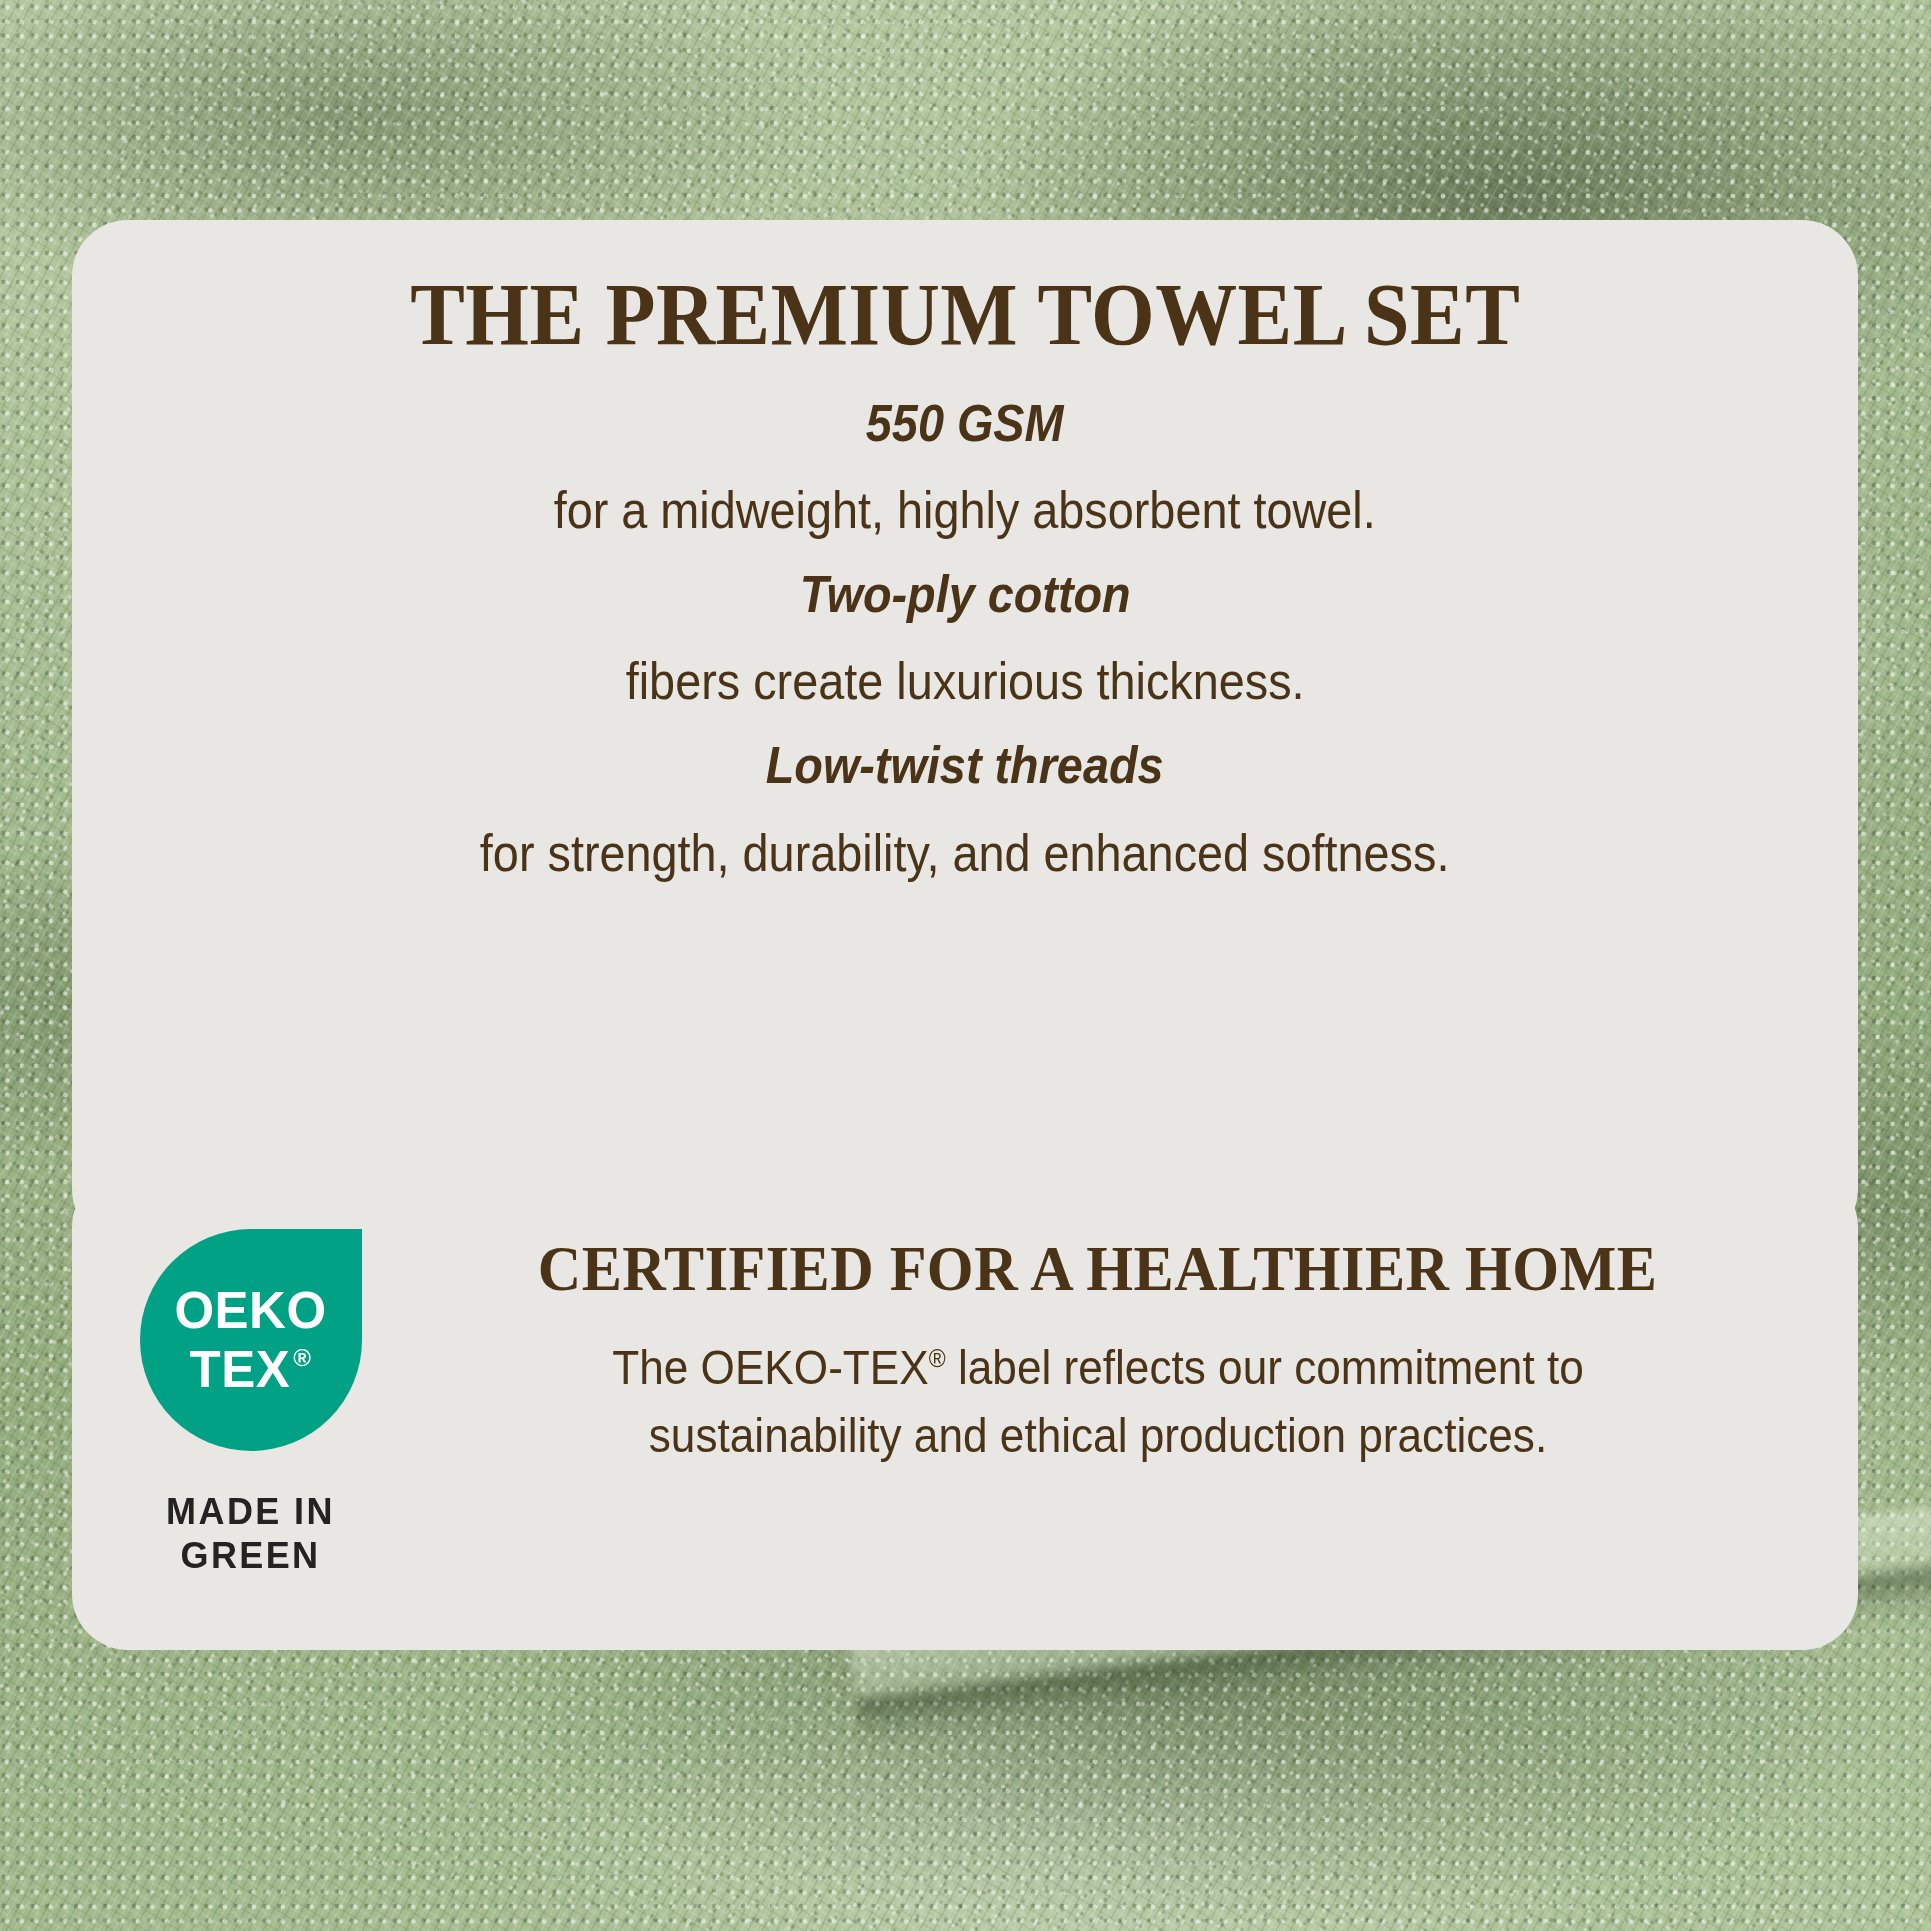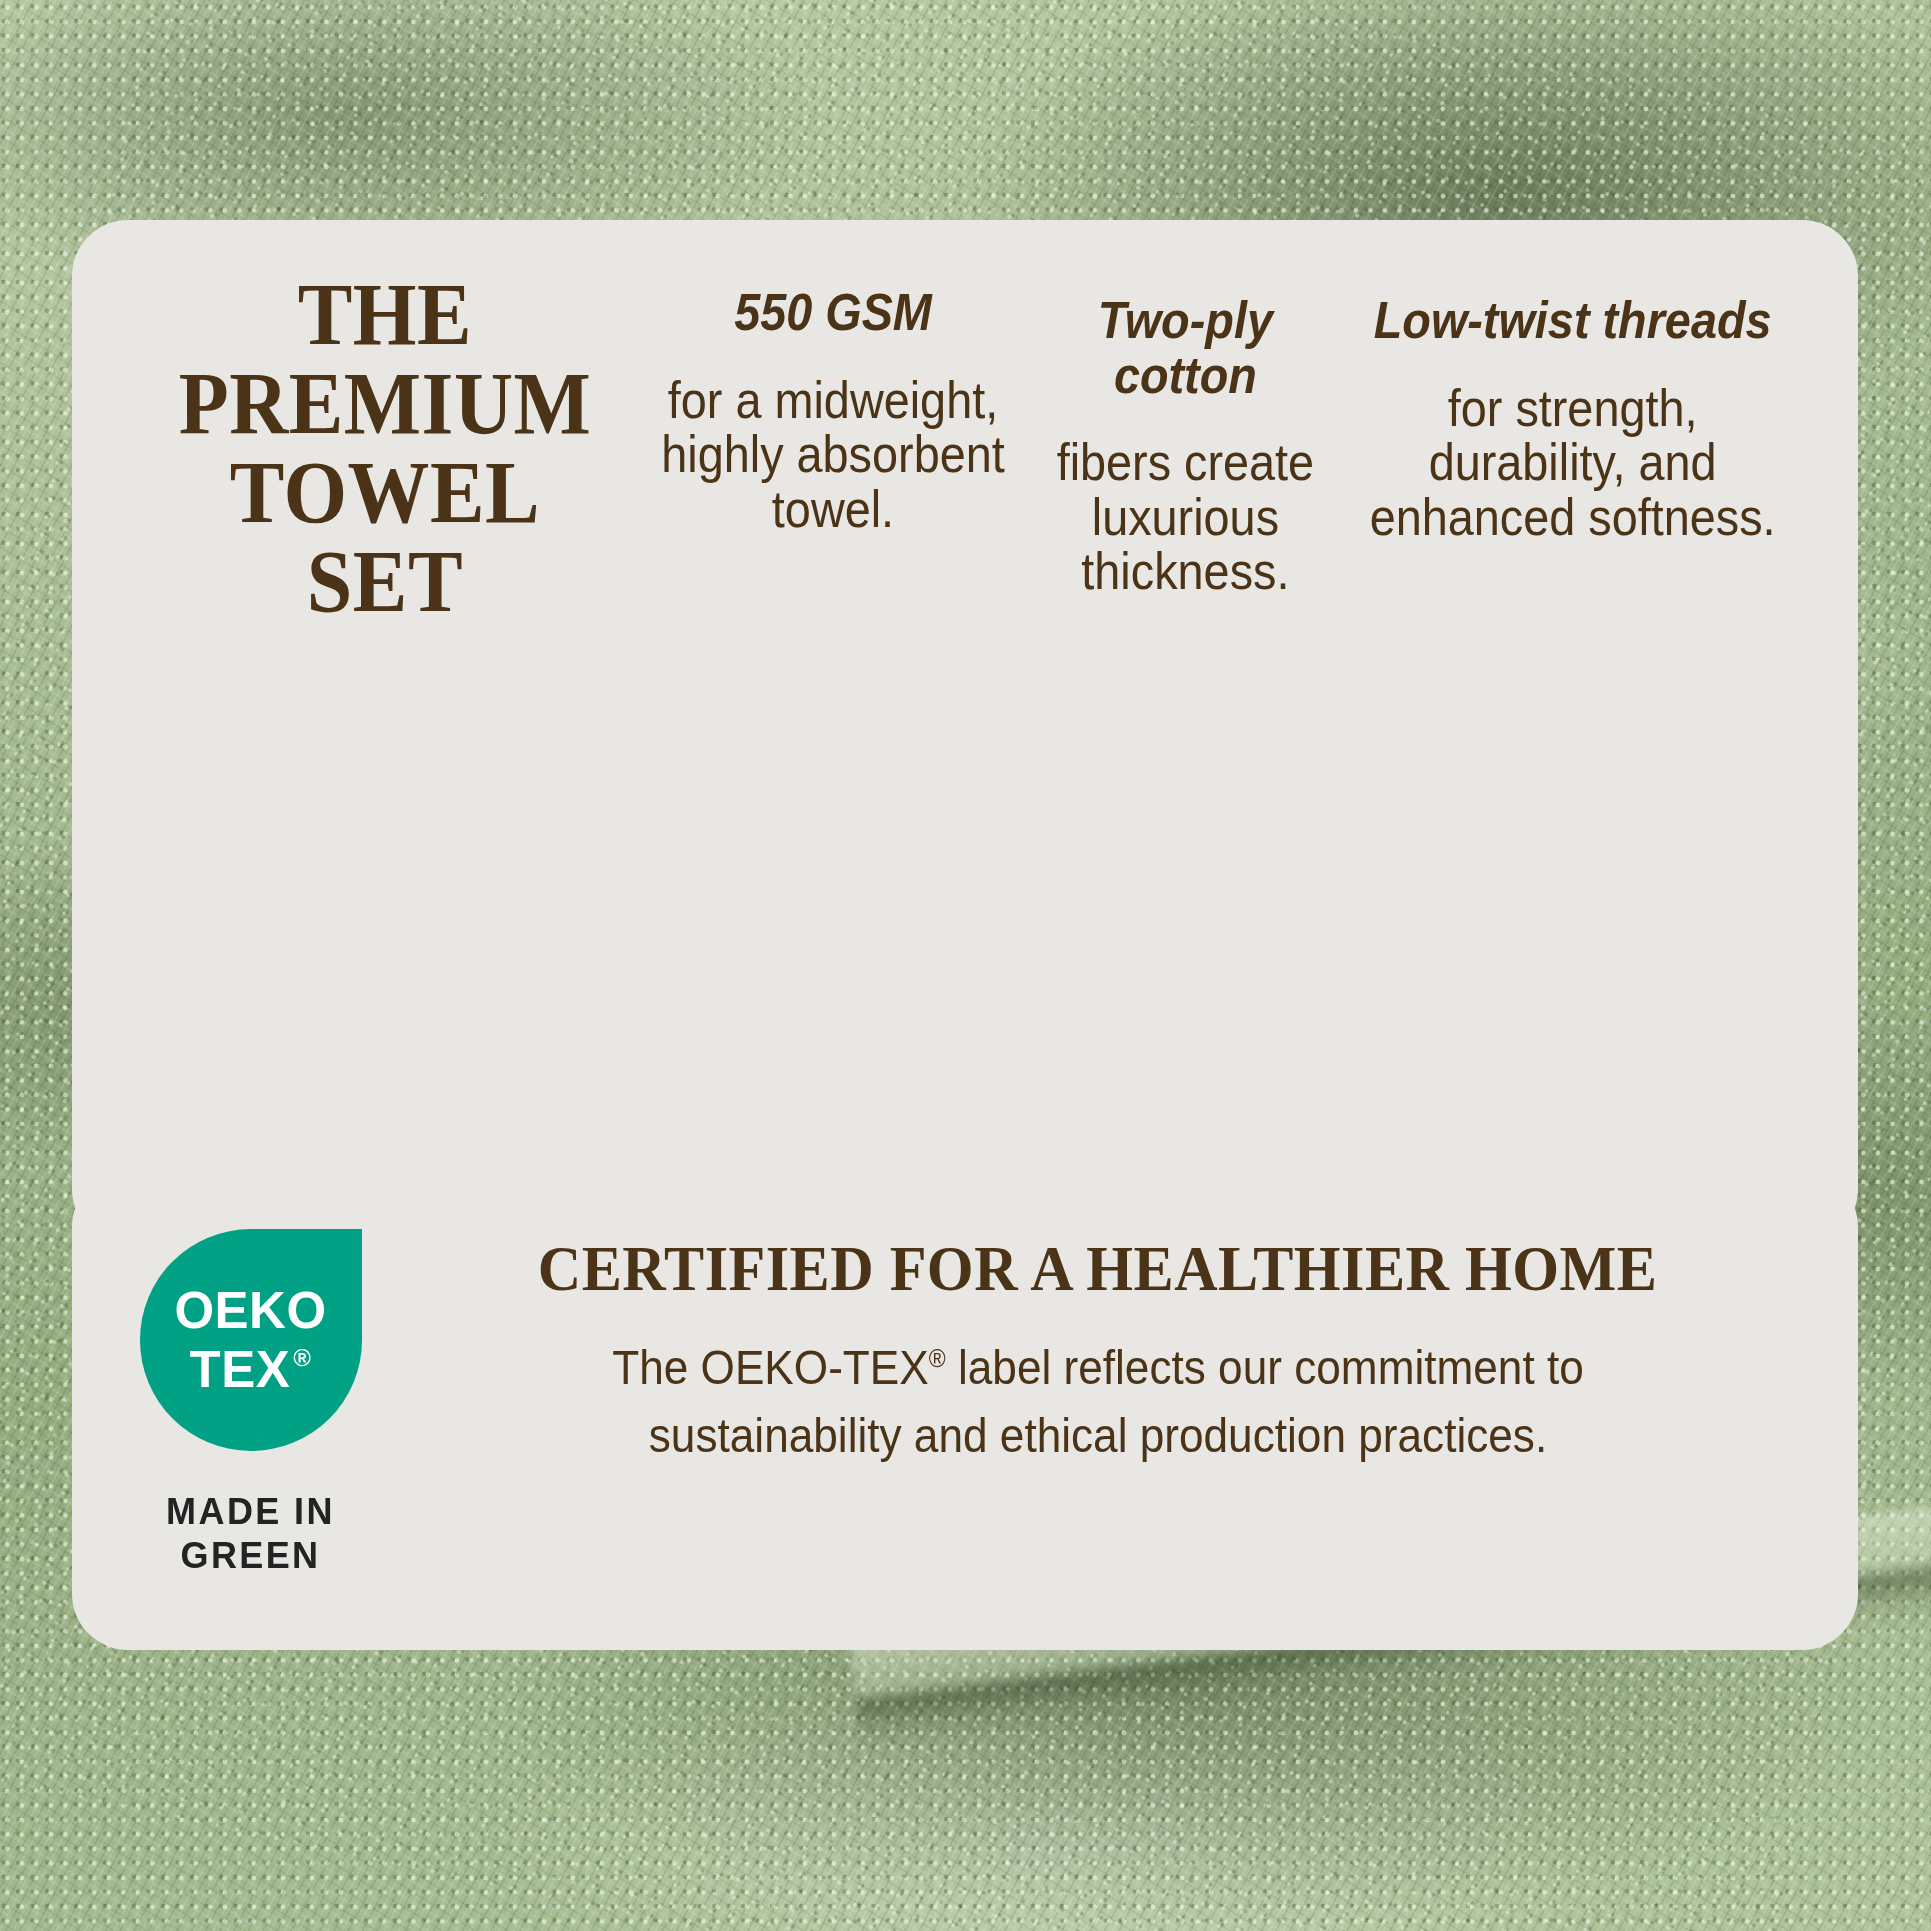"THE PREMIUM TOWEL SET" .card-top { align-items: flex-start -> center; flex-direction: row -> column }
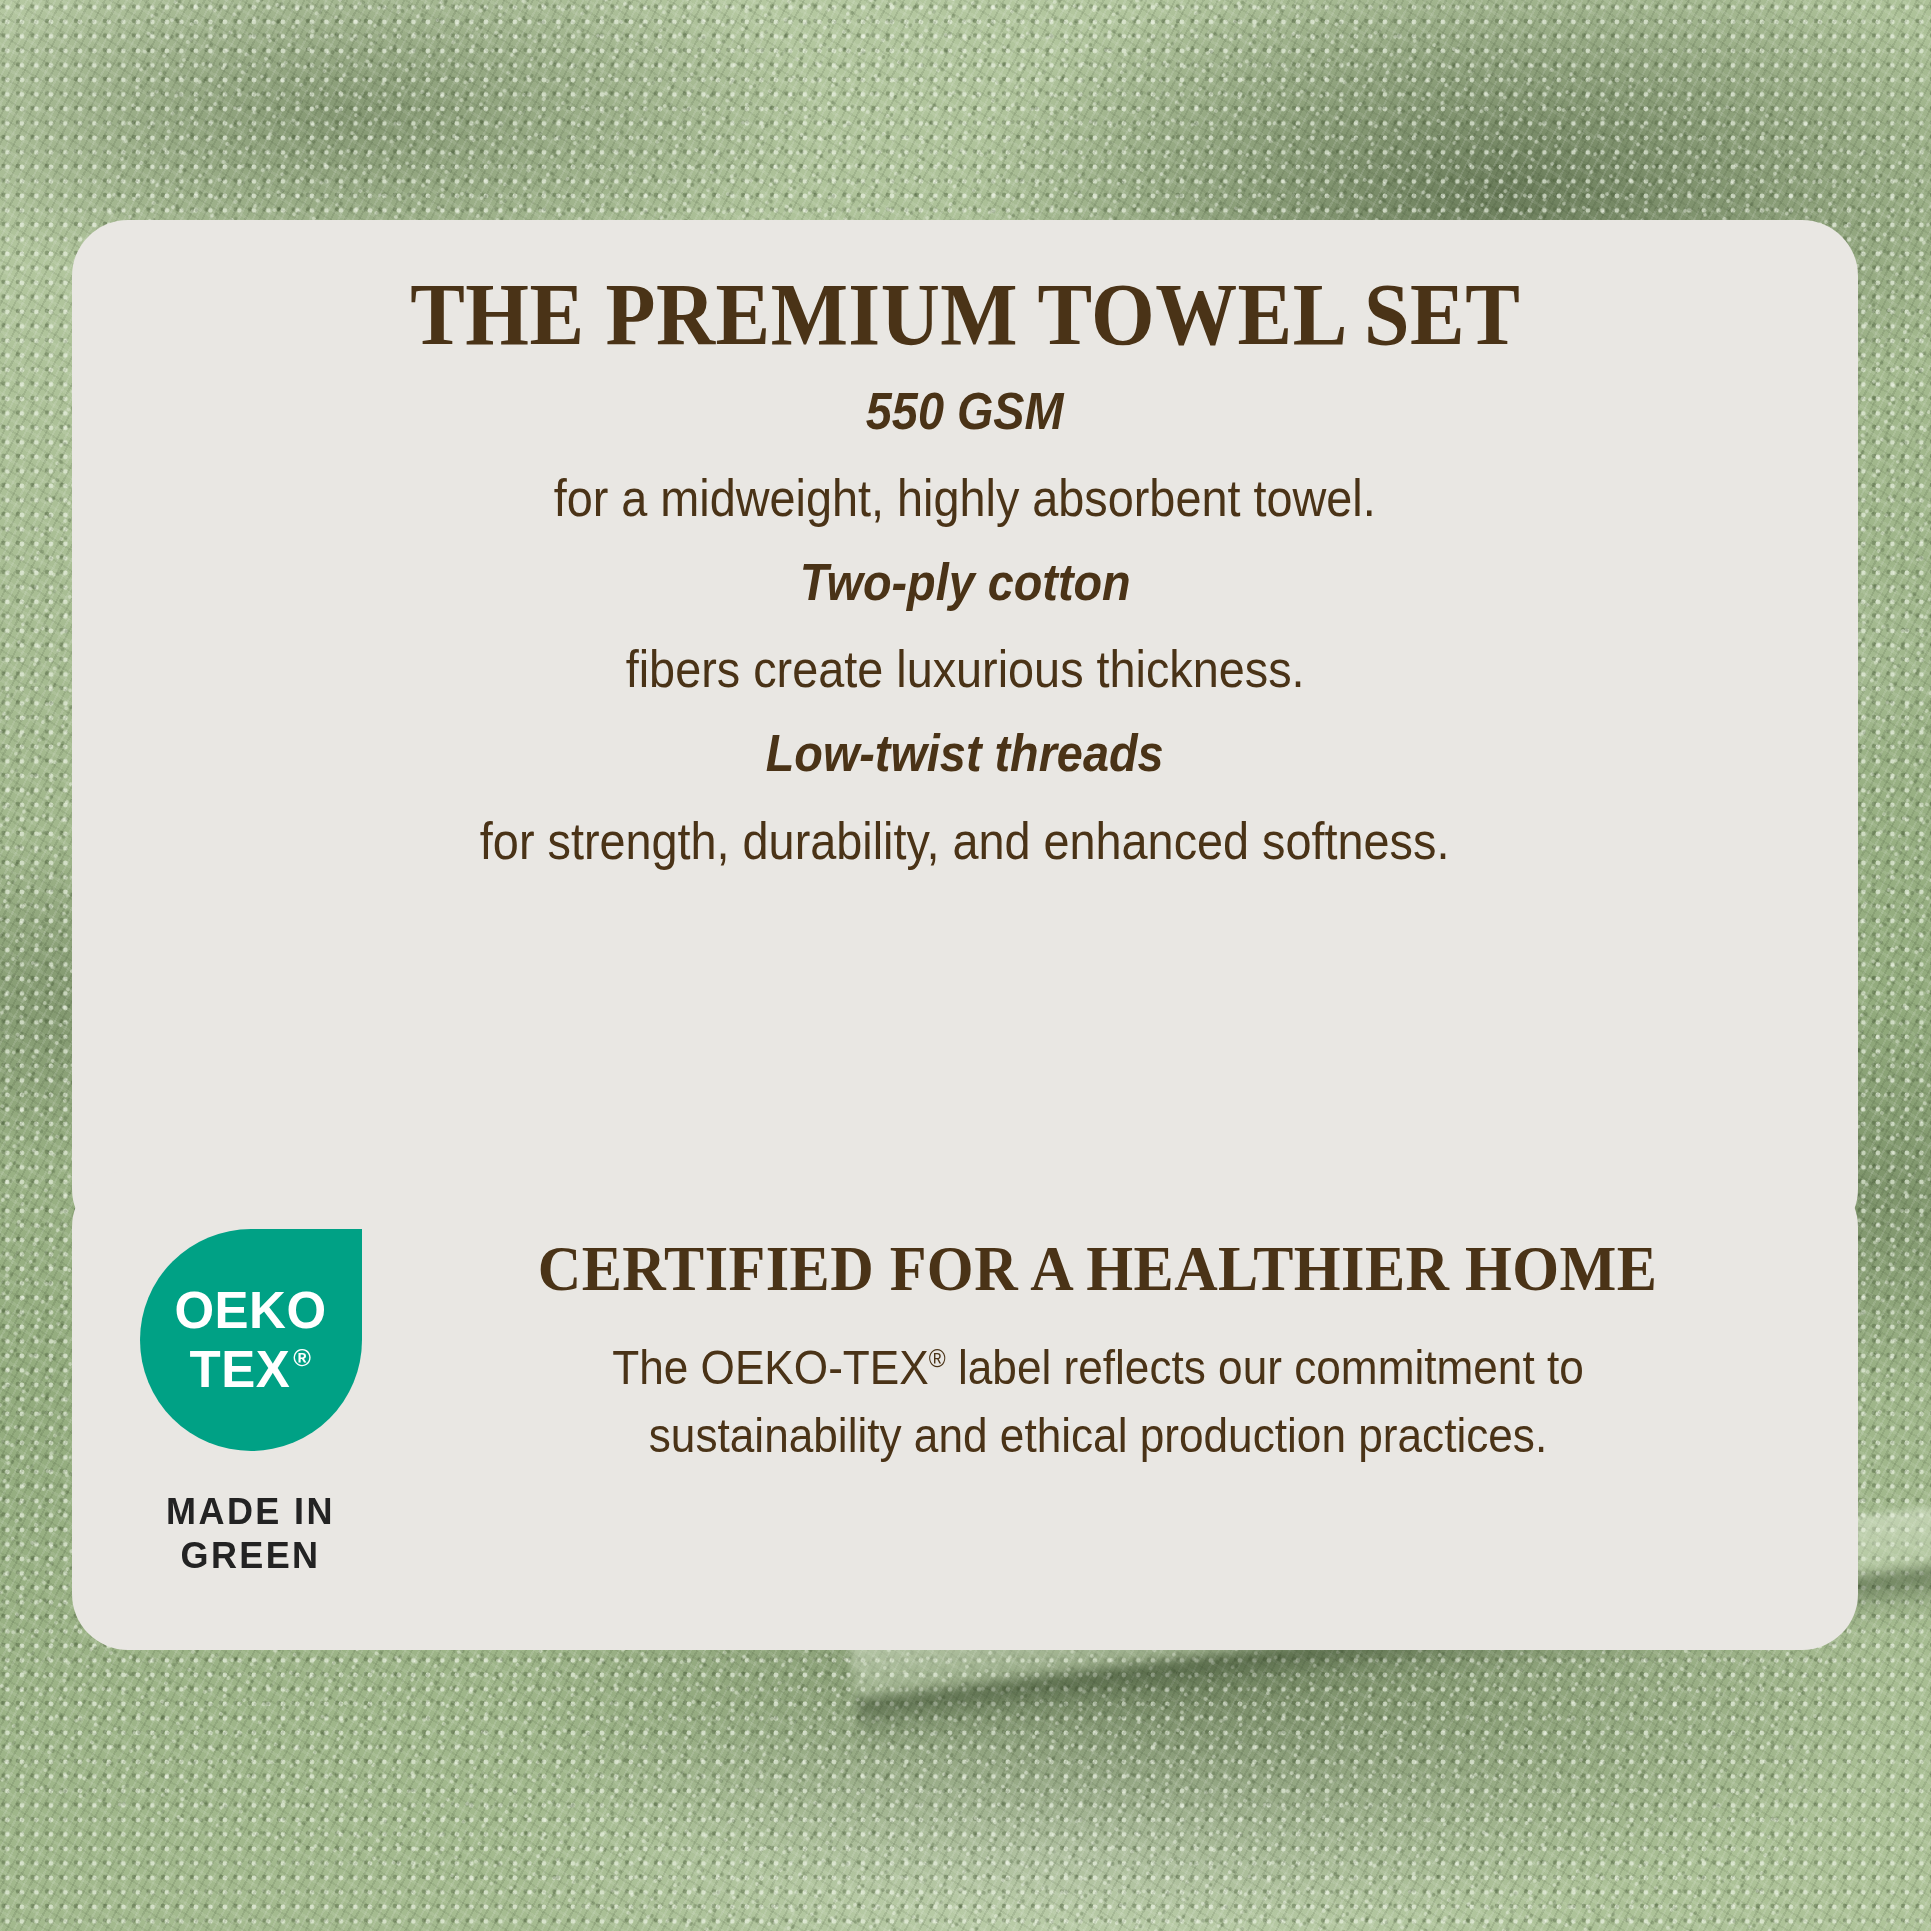"550 GSM" .spec-block.first { margin-top: 21px -> 33px }
